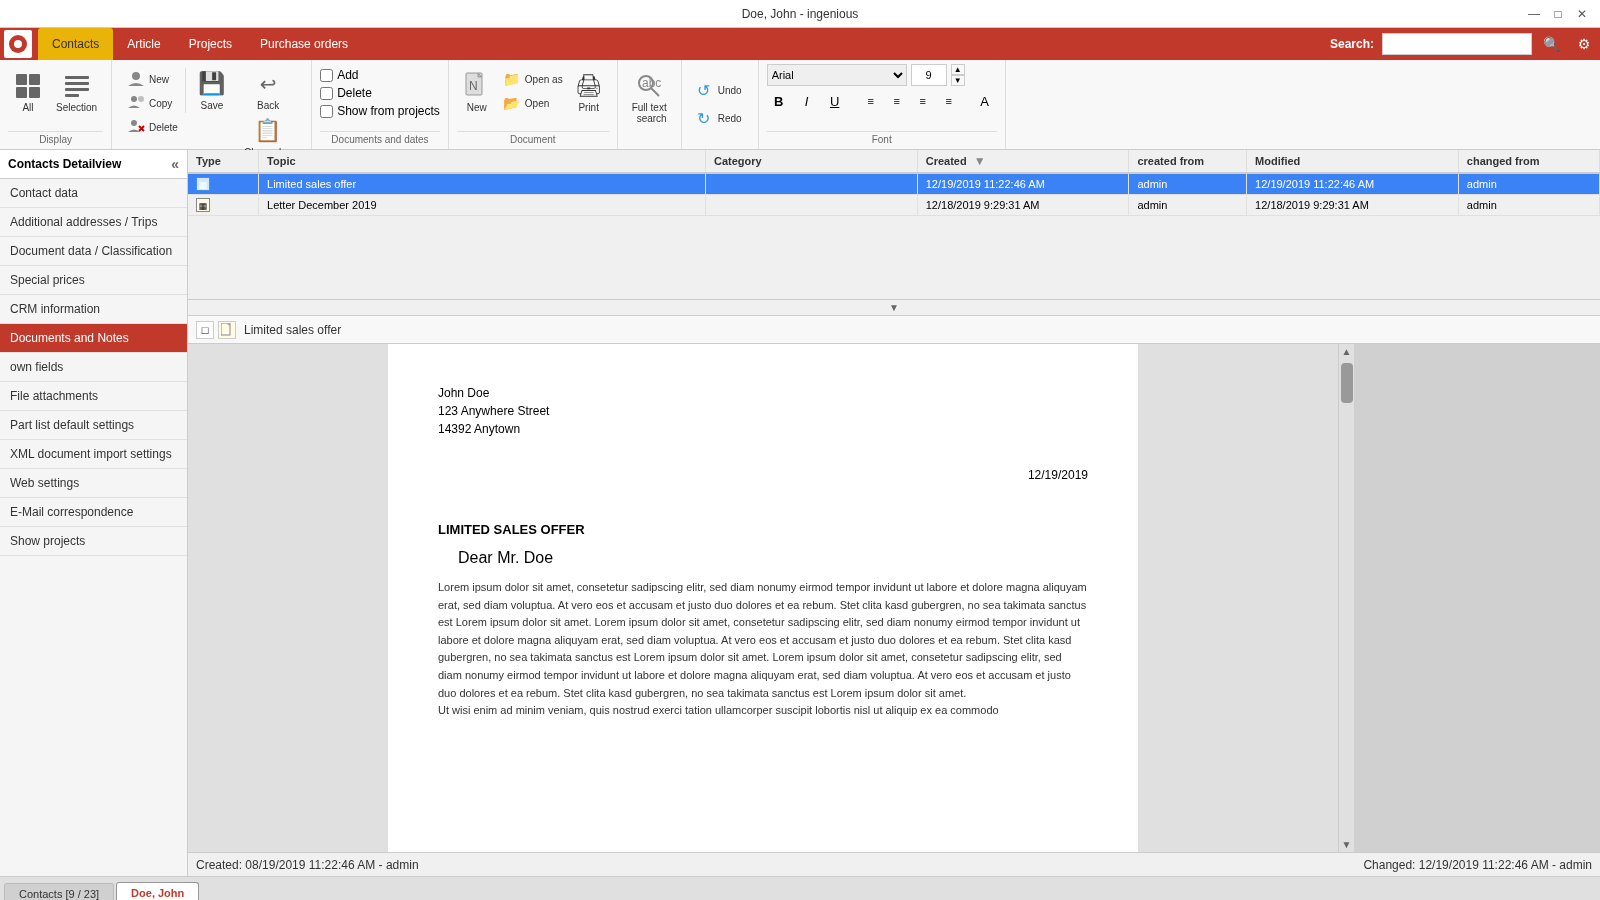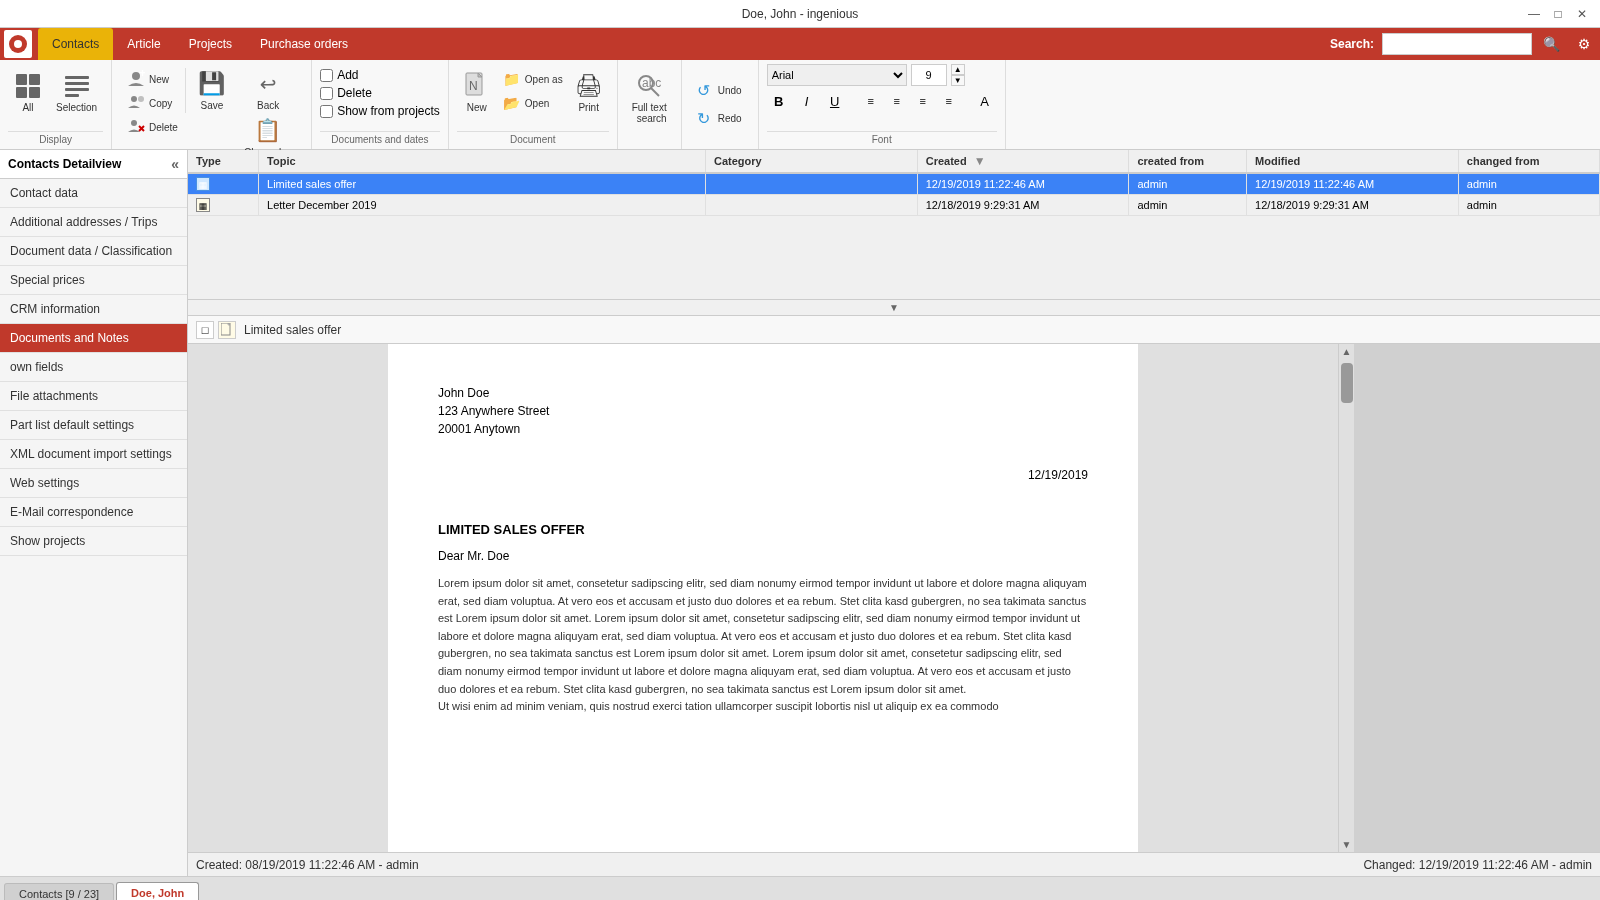"20001 Anytown" div { text: 20001 -> 14392 }
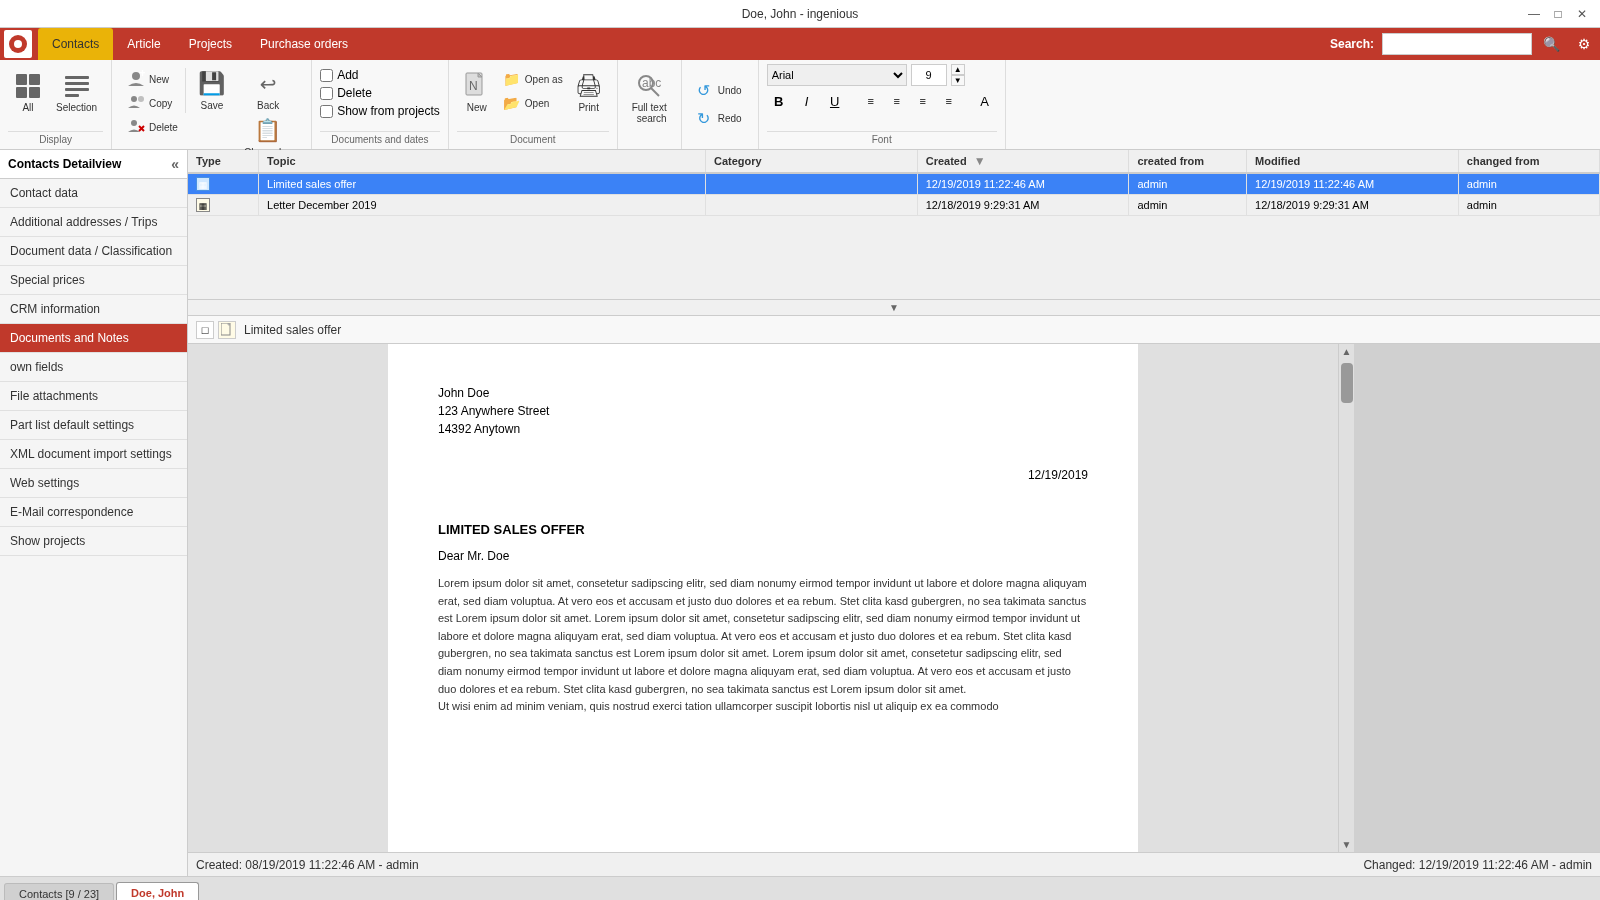"Dear Mr. Doe" .doc-salutation { font-size: 12px -> 16px; margin-left: none -> 20px }
